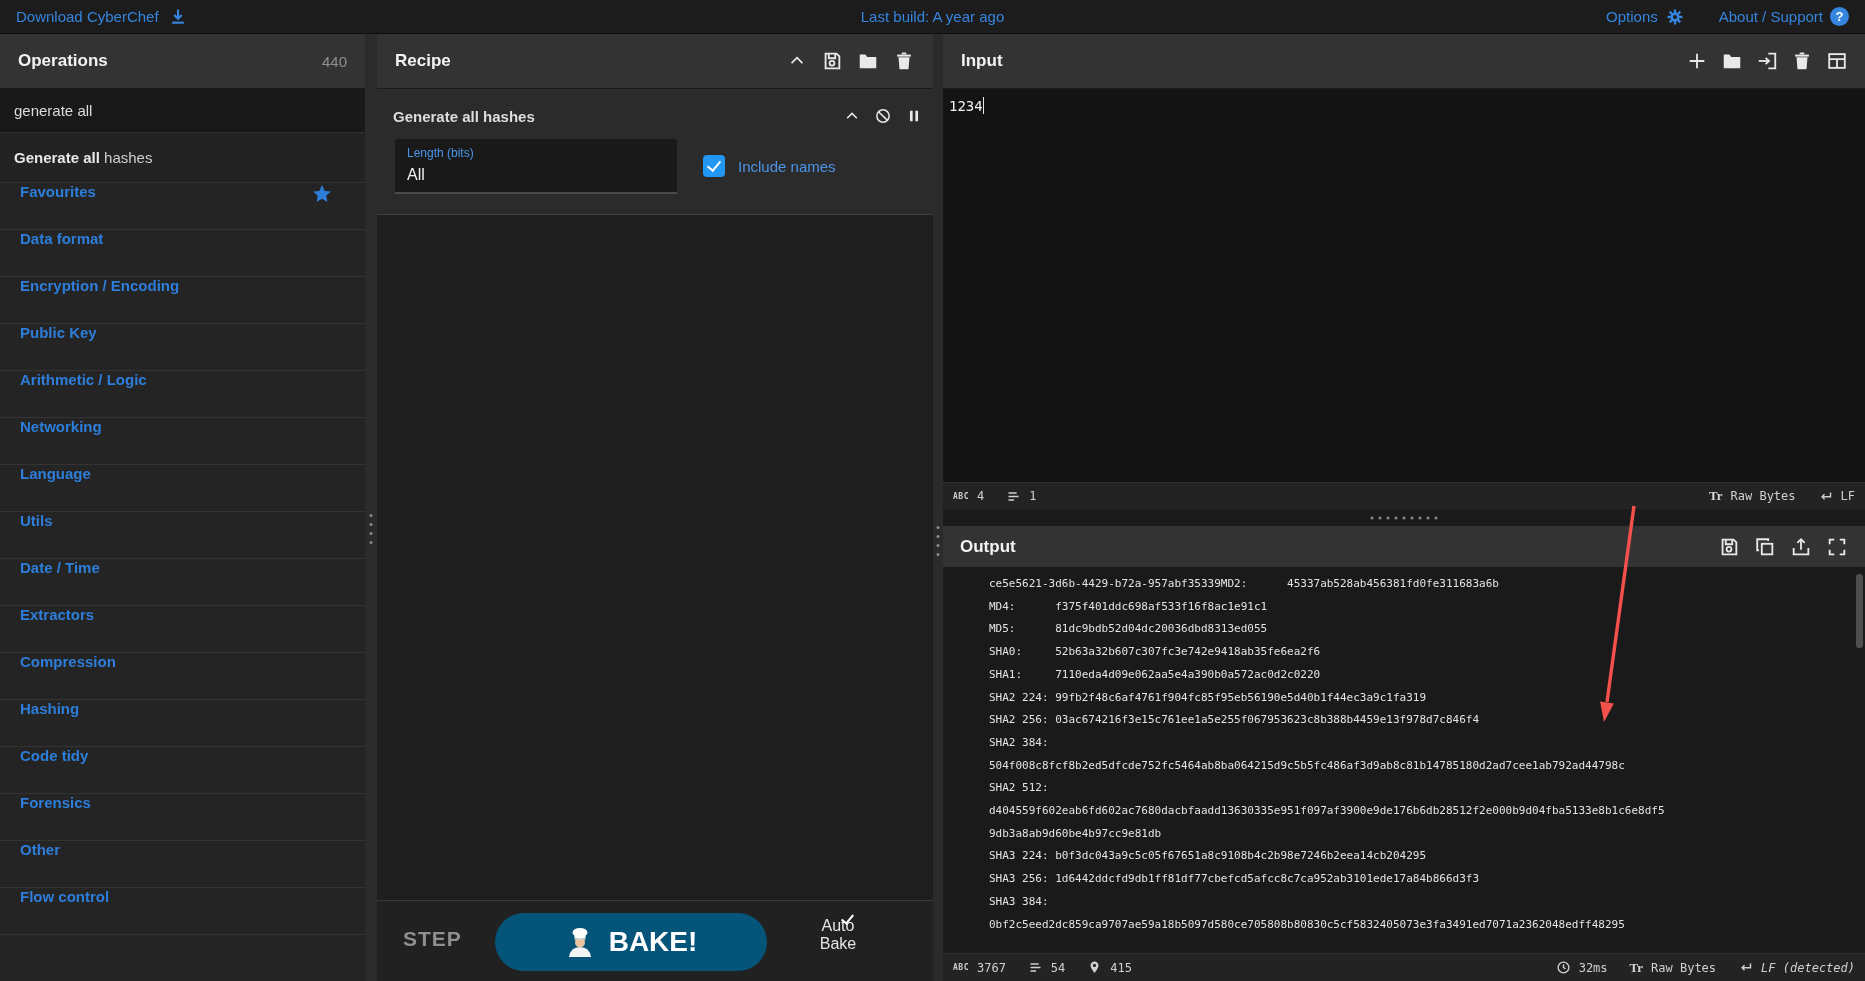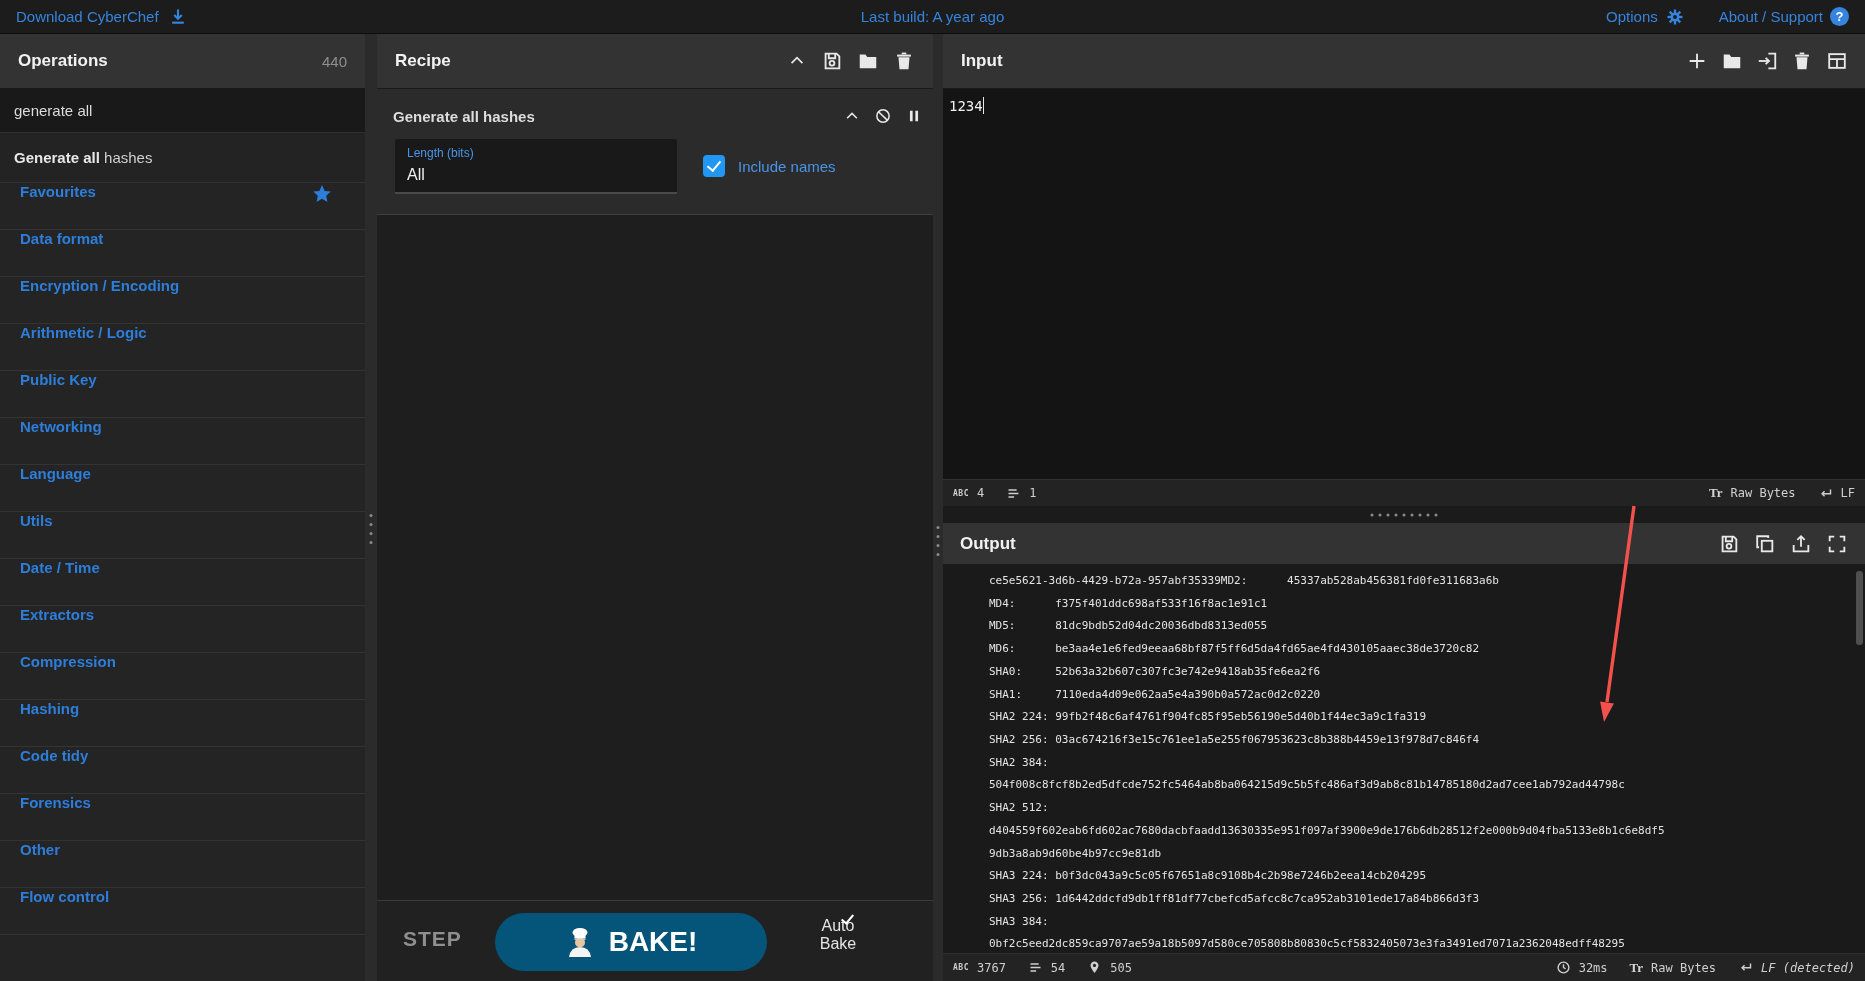"Arithmetic / Logic" div.cat-row { order: before "Public Key" -> after "Public Key" }
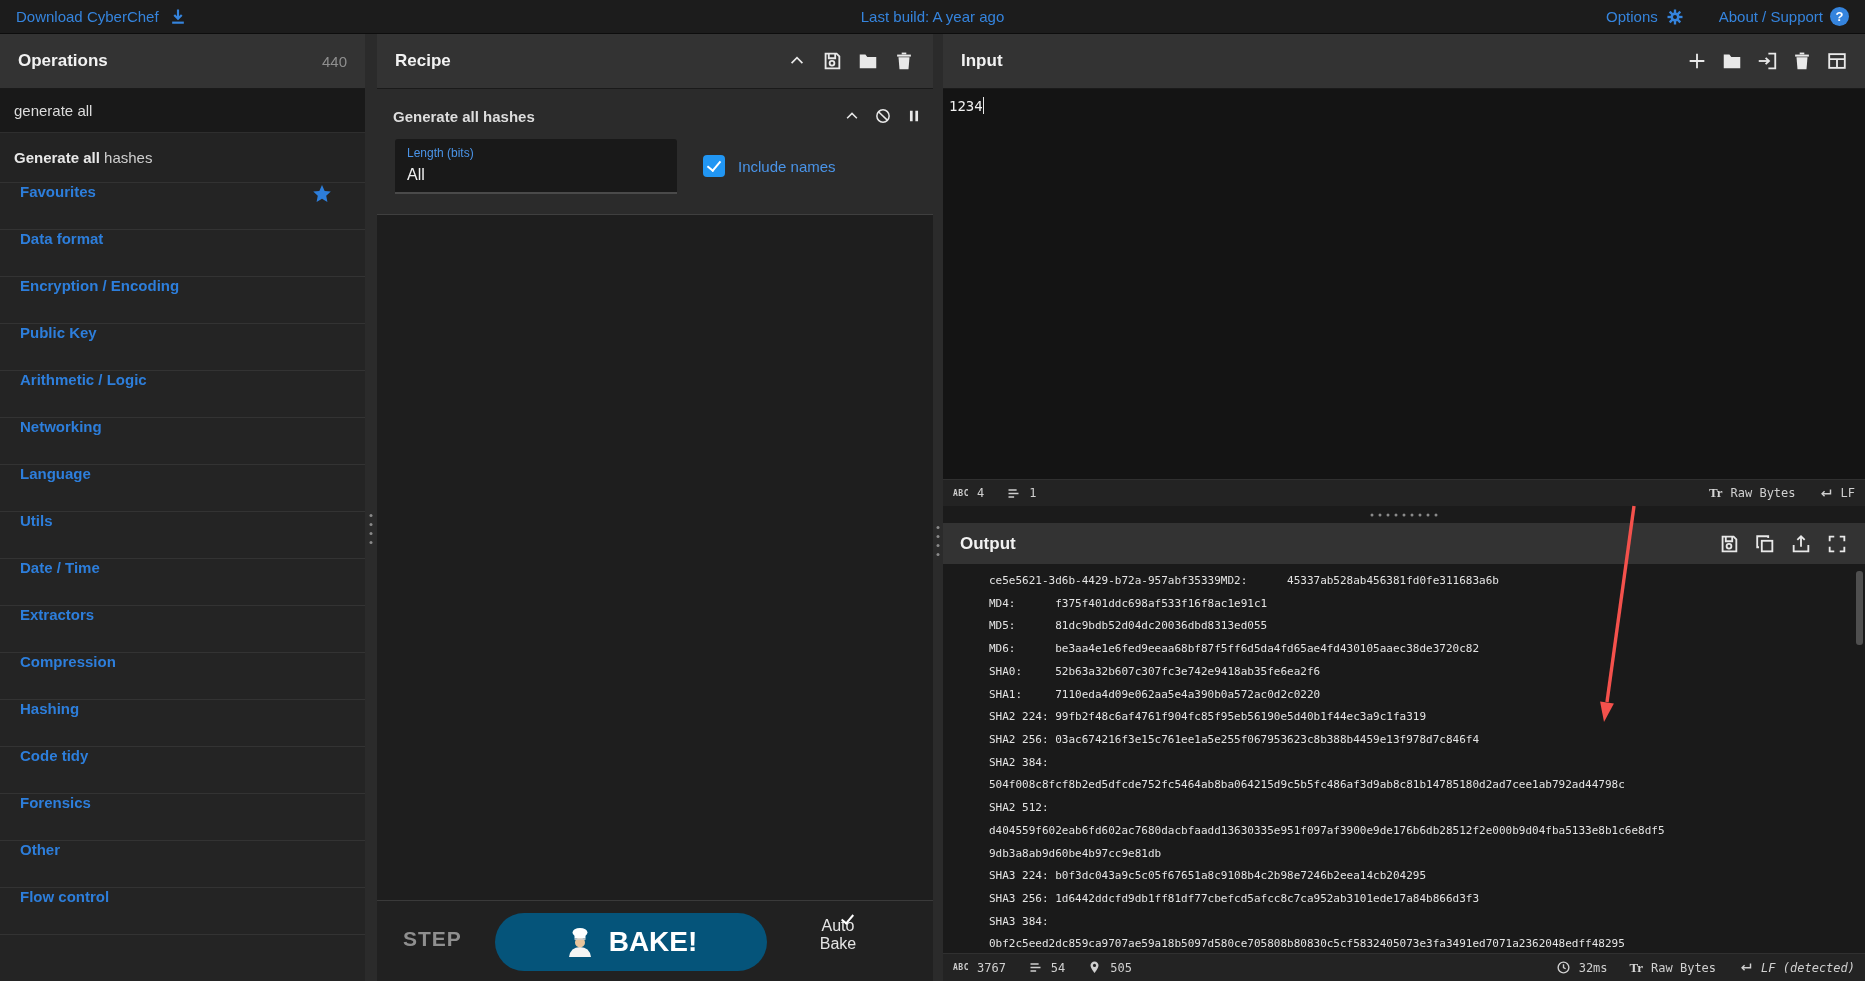"MD6:" div.oline { html: <div>MD6: be3aa4e1e6fed9eeaa68bf87f5ff6d5da4fd65ae4fd430105aaec38de3720c82</div> -> none }
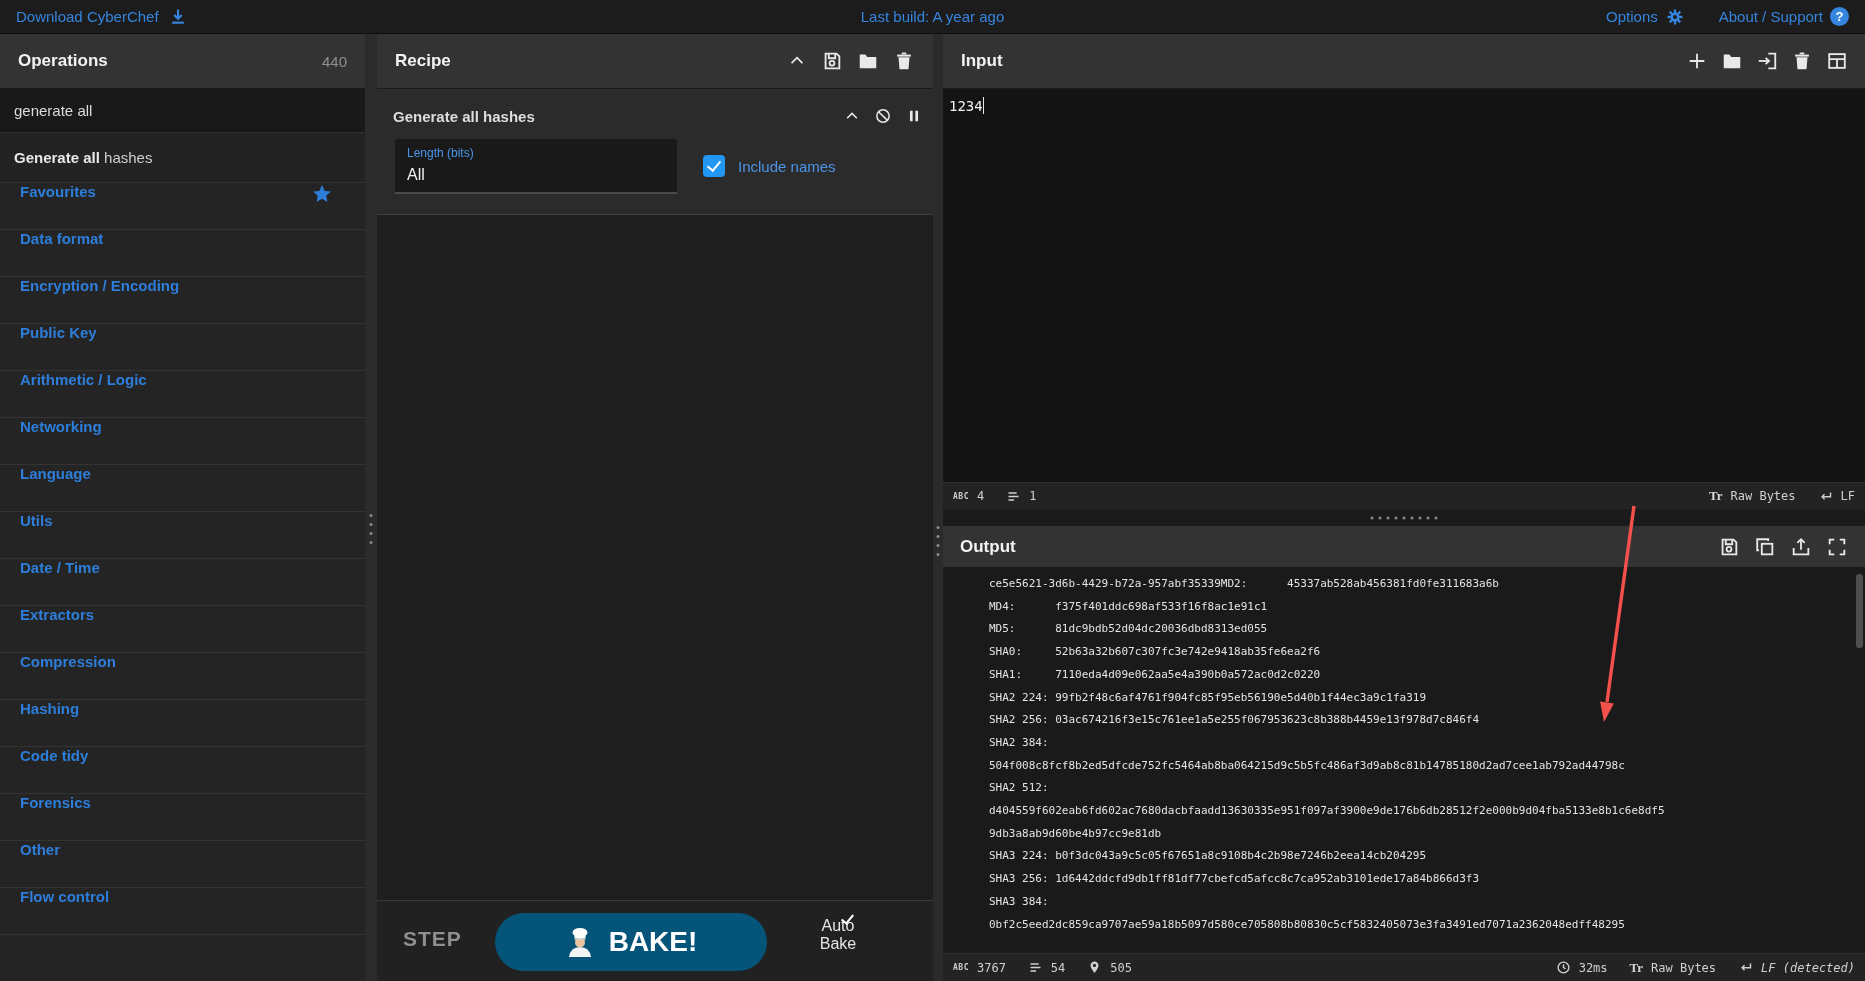"505" span { text: 505 -> 415 }
